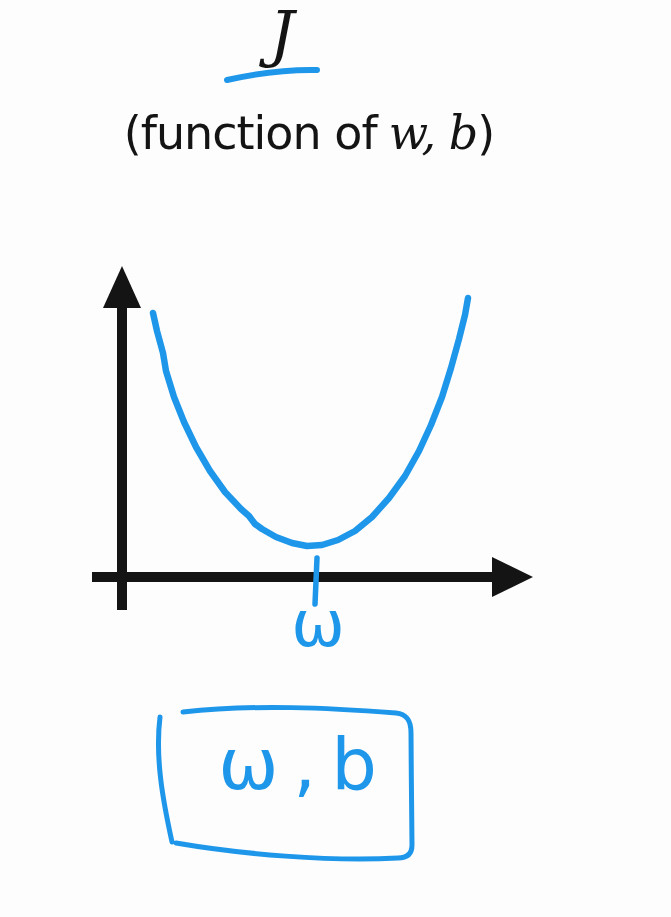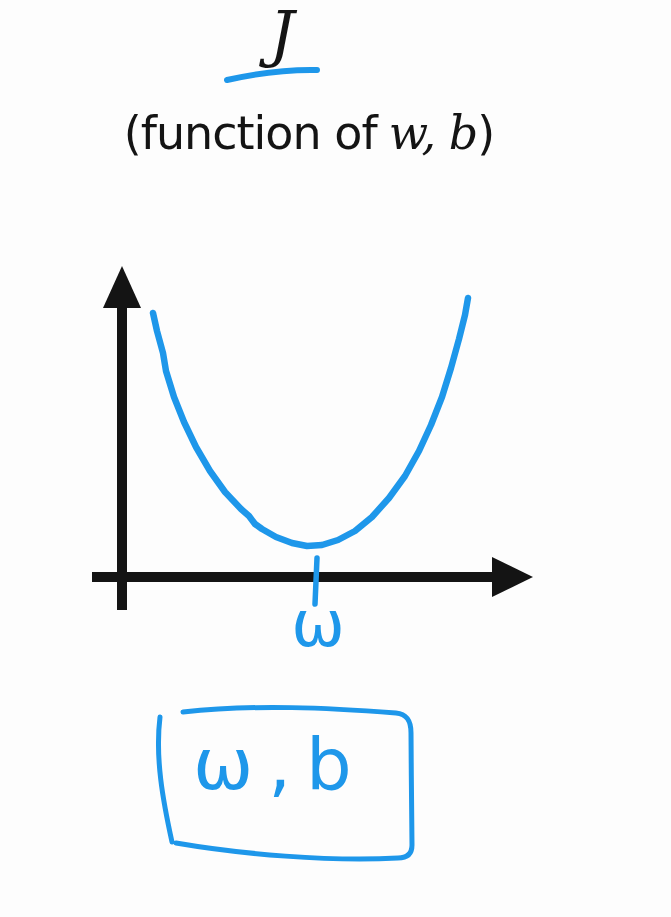"ω , b" .box-label { text-align: left -> center }
